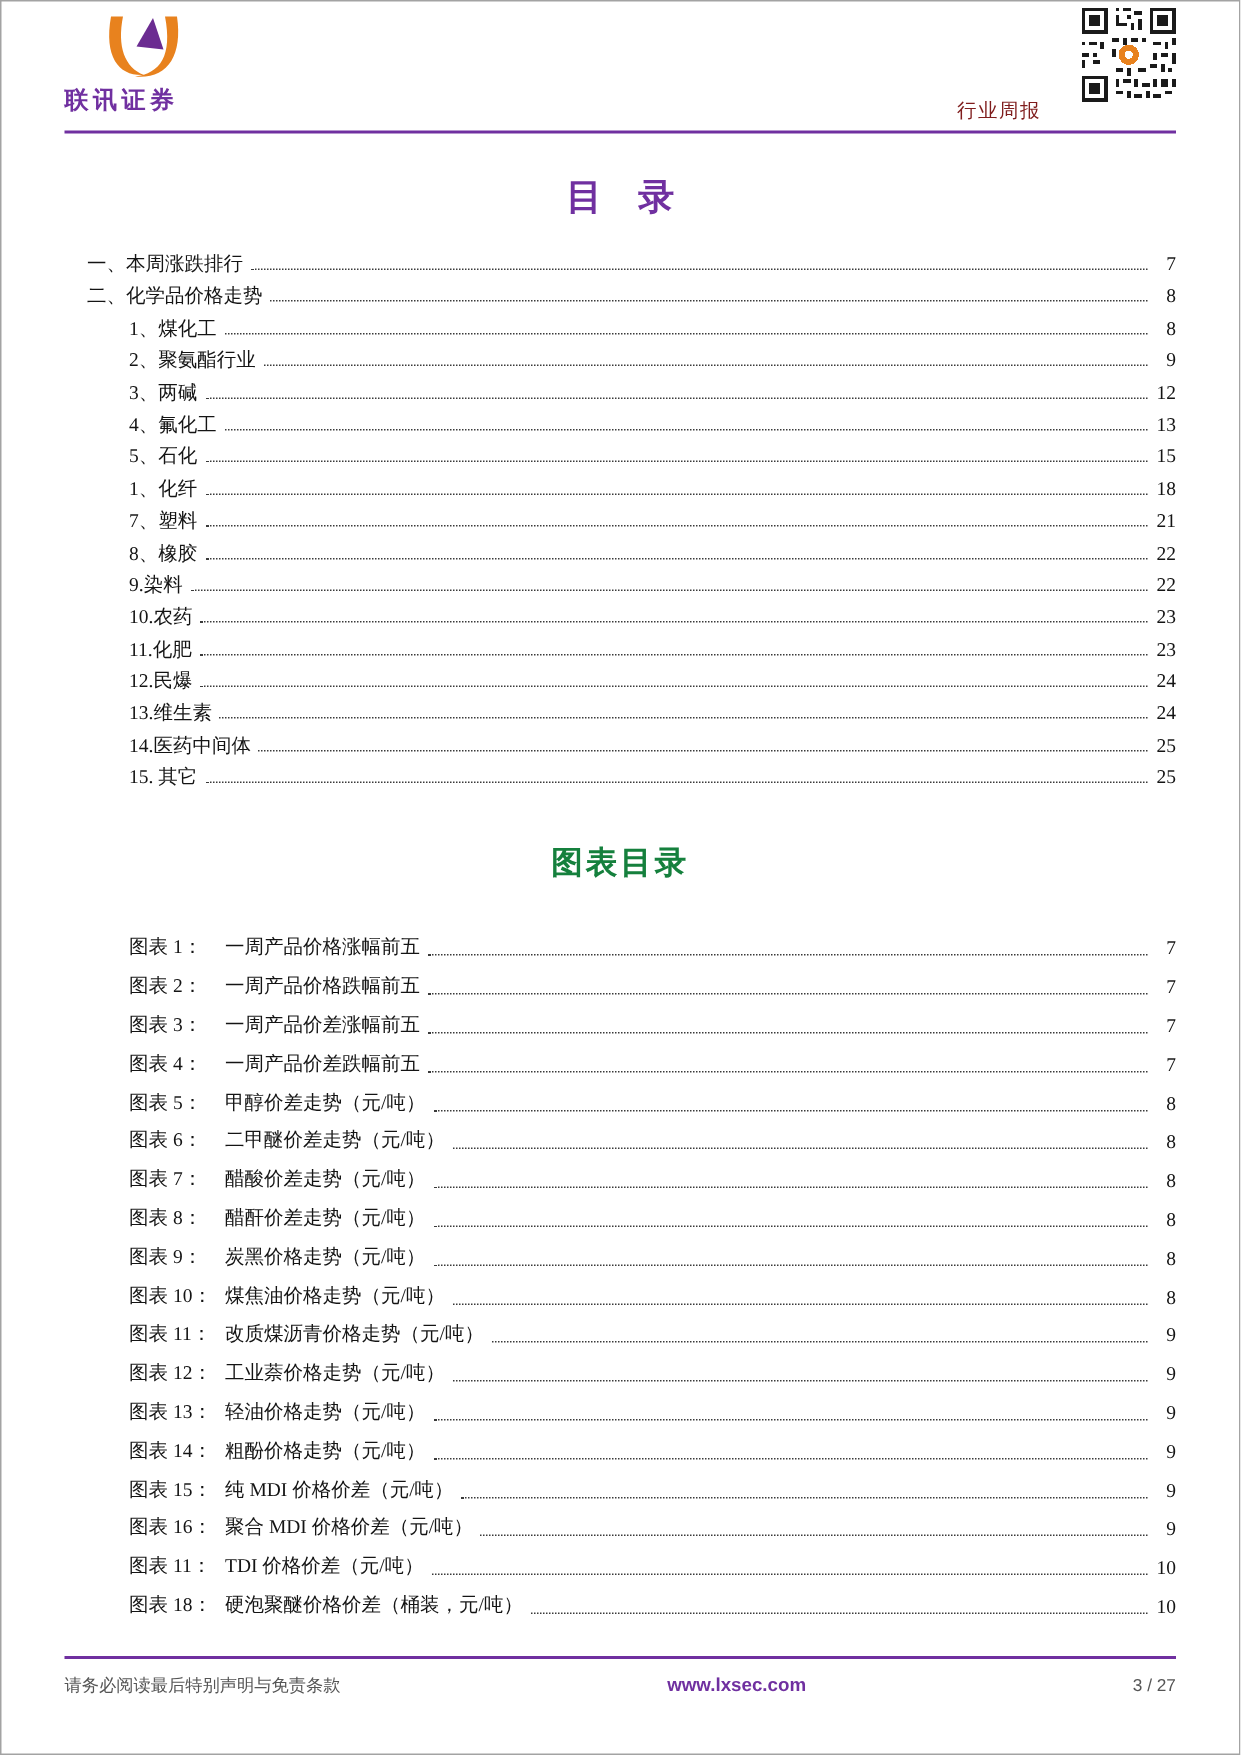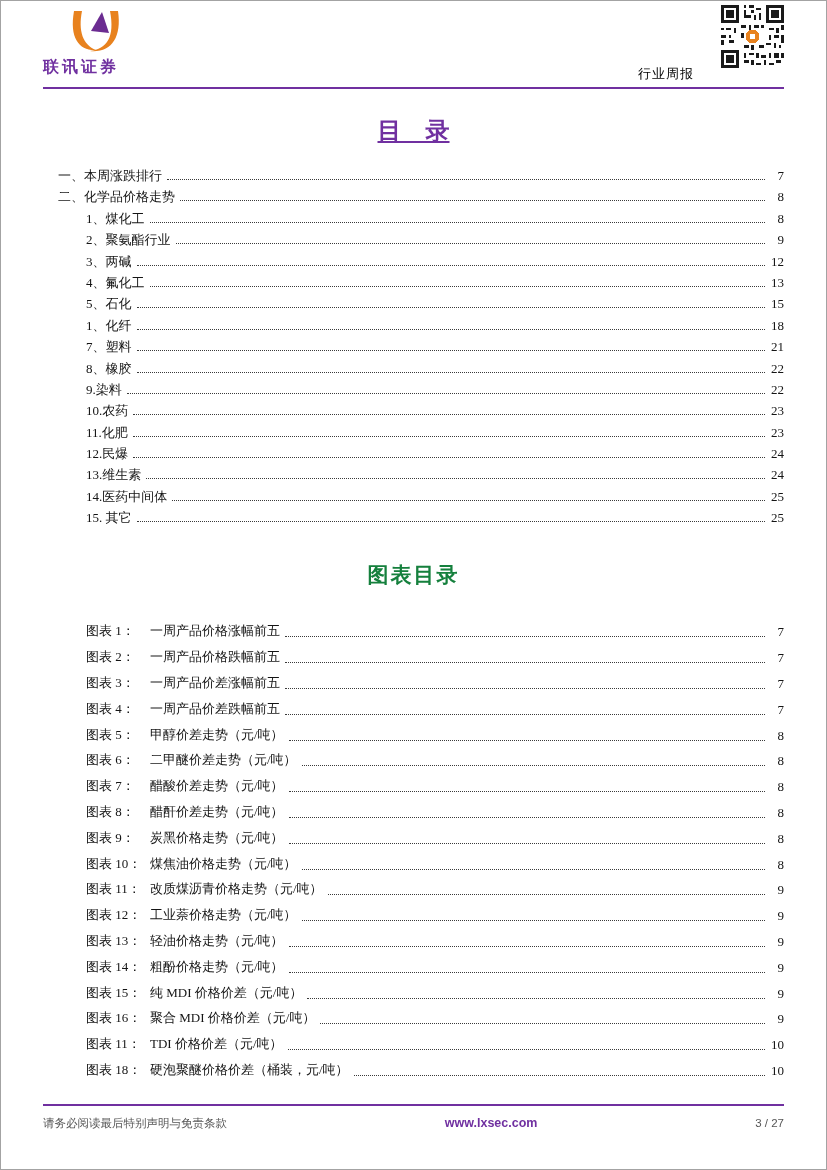"行业周报" .report-type { color: #000000 -> #7f1d1d }
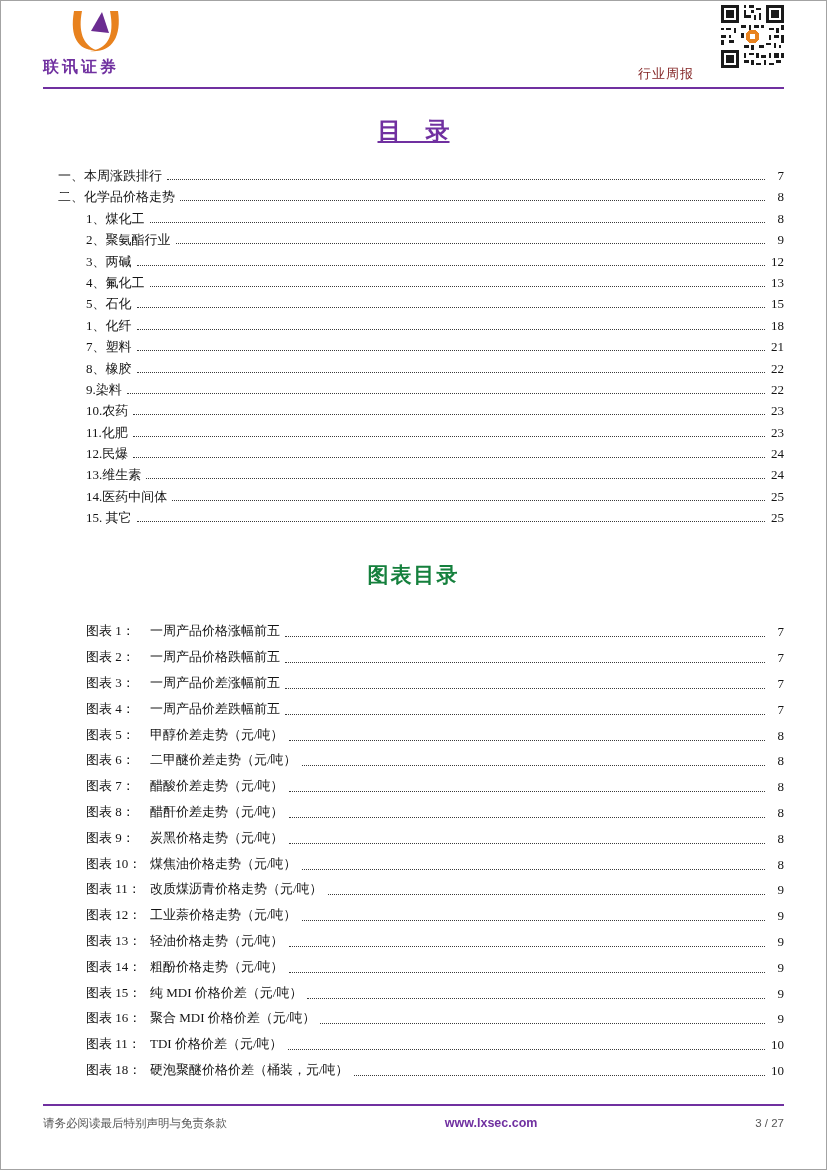"目 录" .toc-title { text-decoration: underline -> none }
